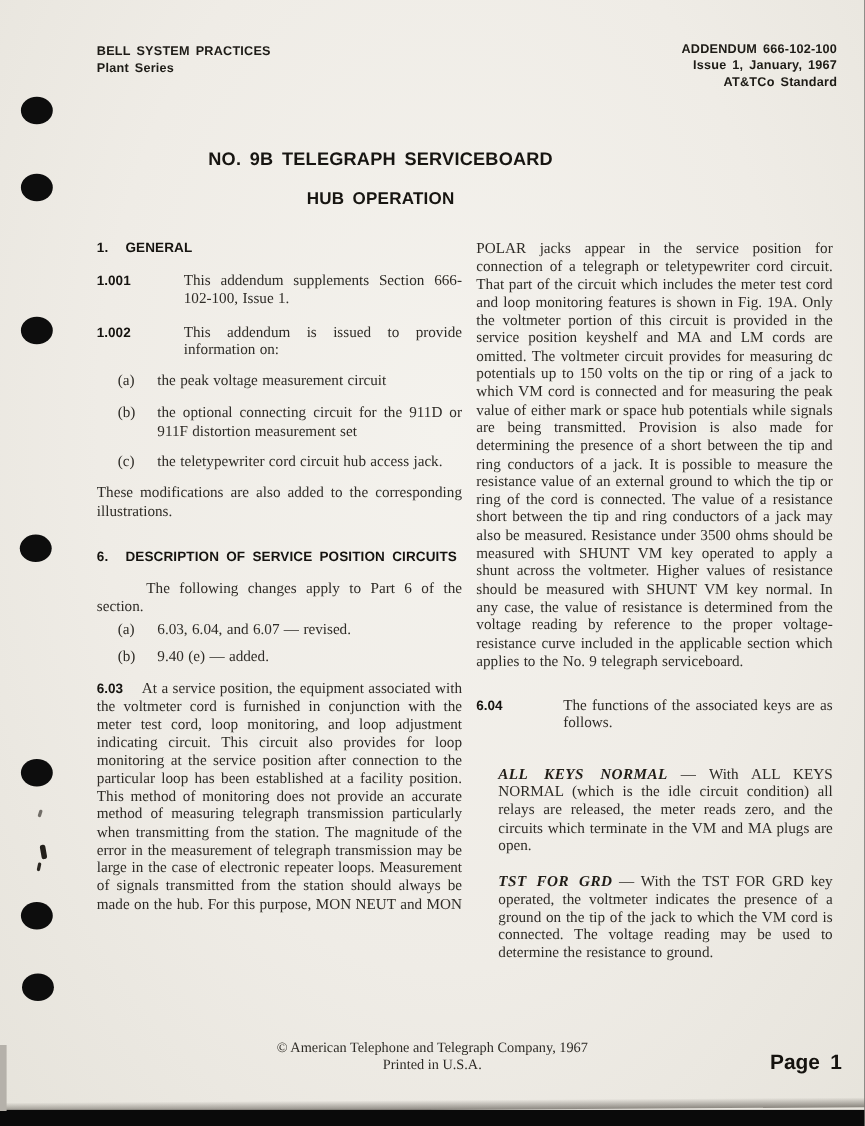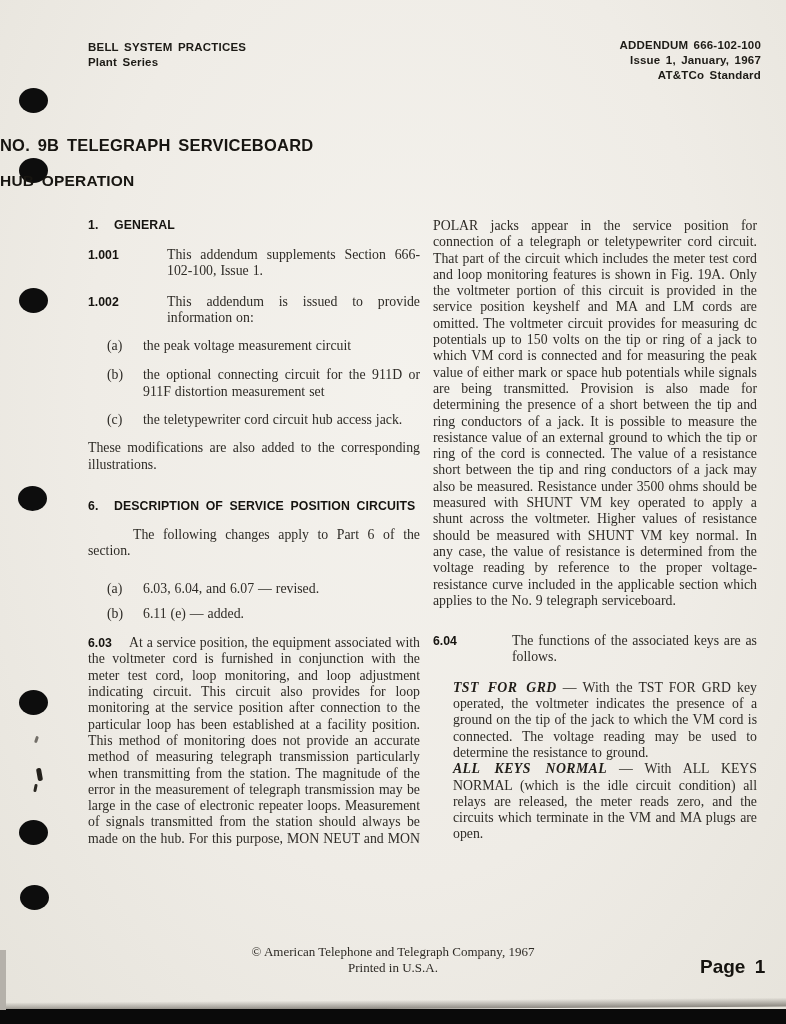"NO. 9B TELEGRAPH SERVICEBOARD" .title-block { text-align: none -> center }
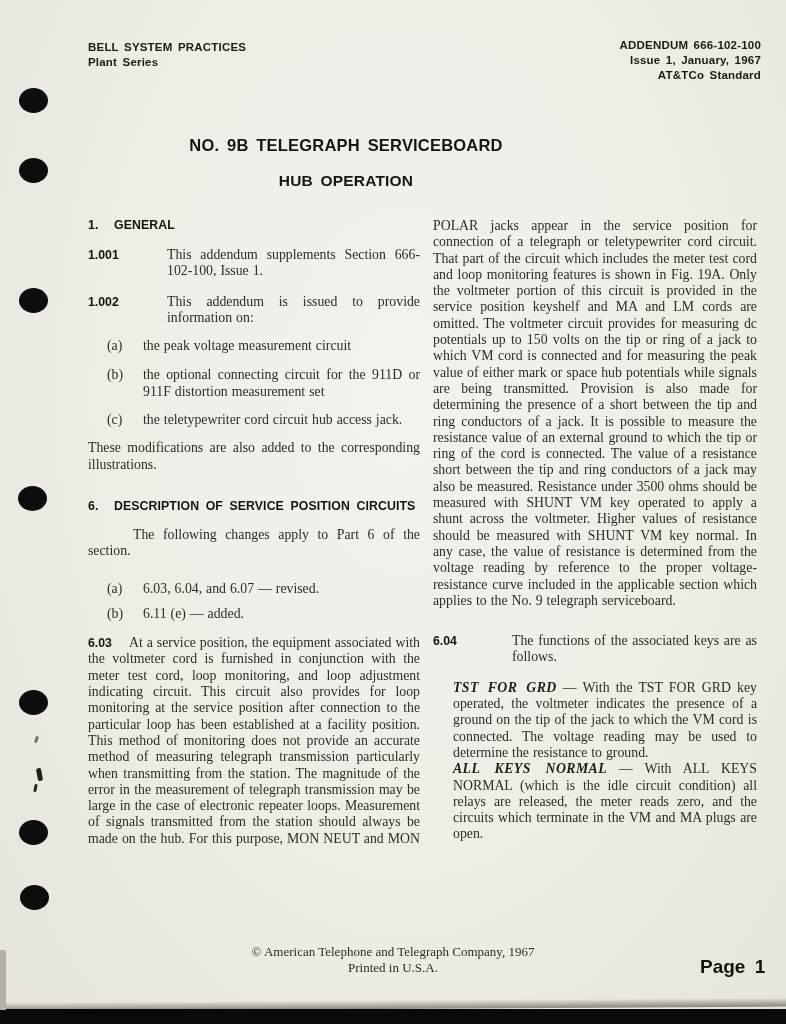"The following changes apply to" .mb11 { margin-bottom: 21px -> 4px }
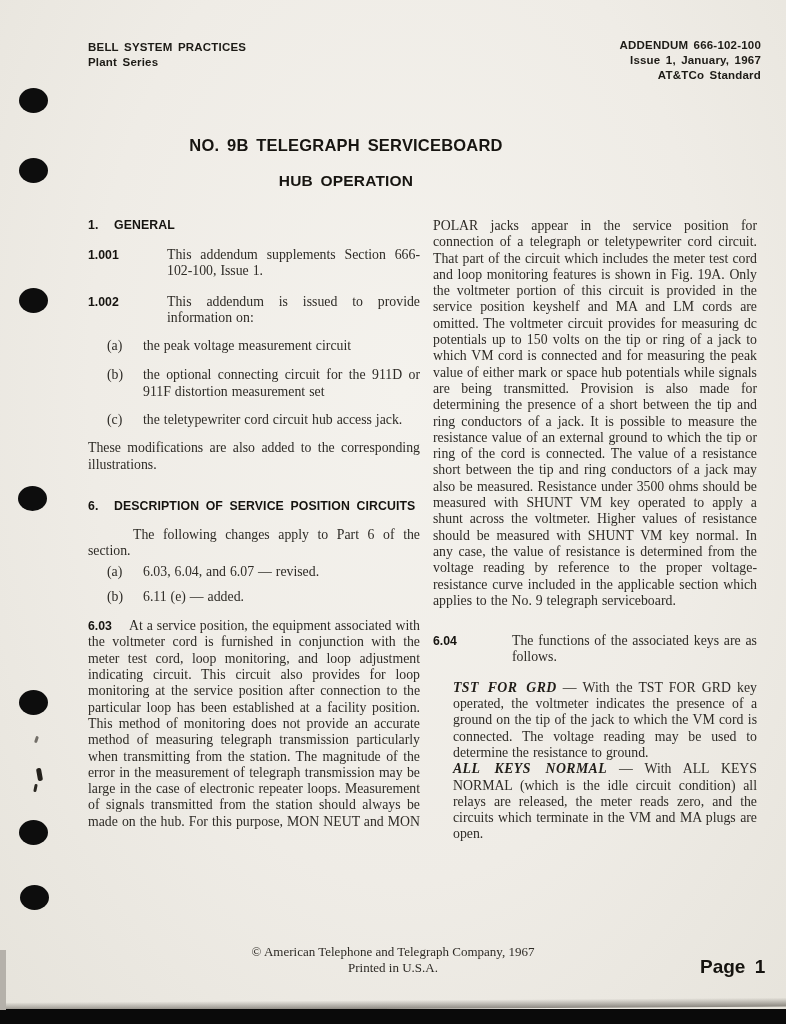"6.11 (e) — added." span.ptext { text: 6.11 -> 9.40 }
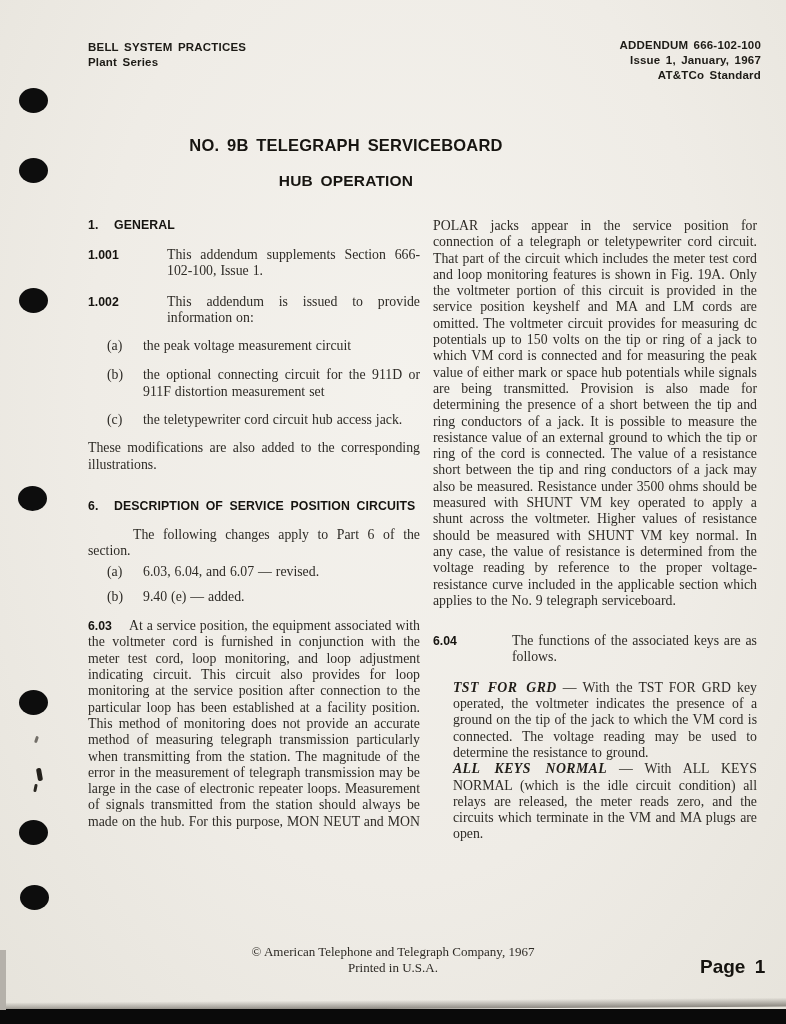"6.04" .mb18 { margin-bottom: 14px -> 30px }
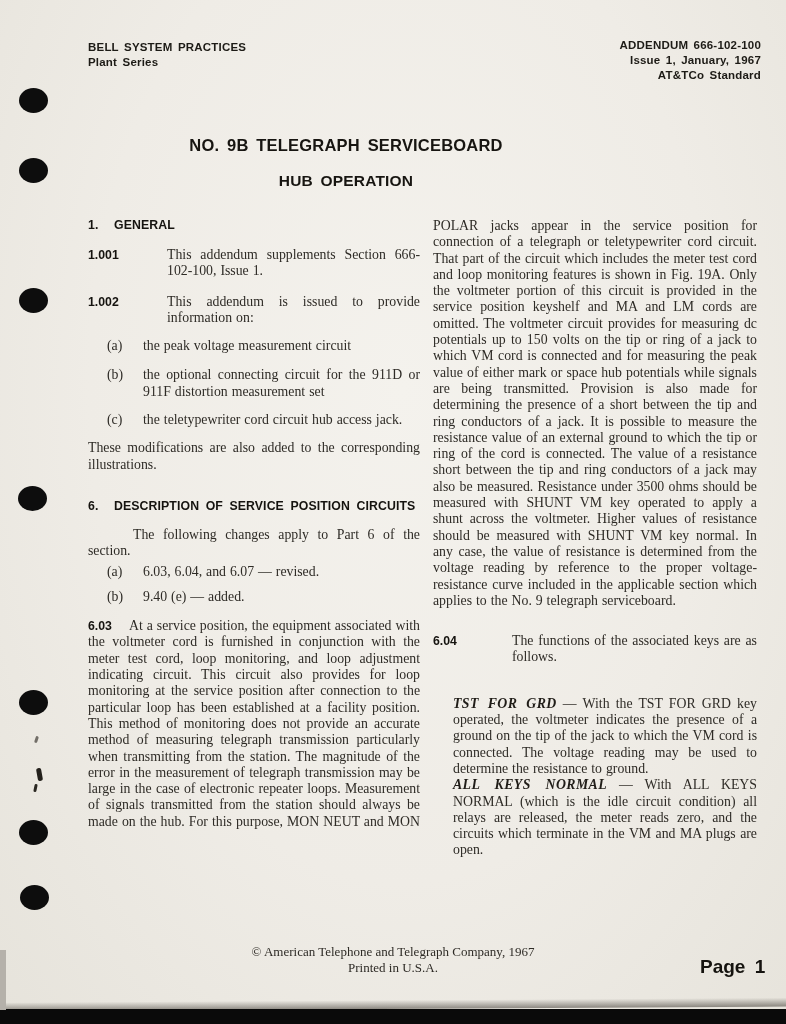"TST FOR GRD — With" p.key-para { order: before "ALL KEYS NORMAL — With" -> after "ALL KEYS NORMAL — With" }
